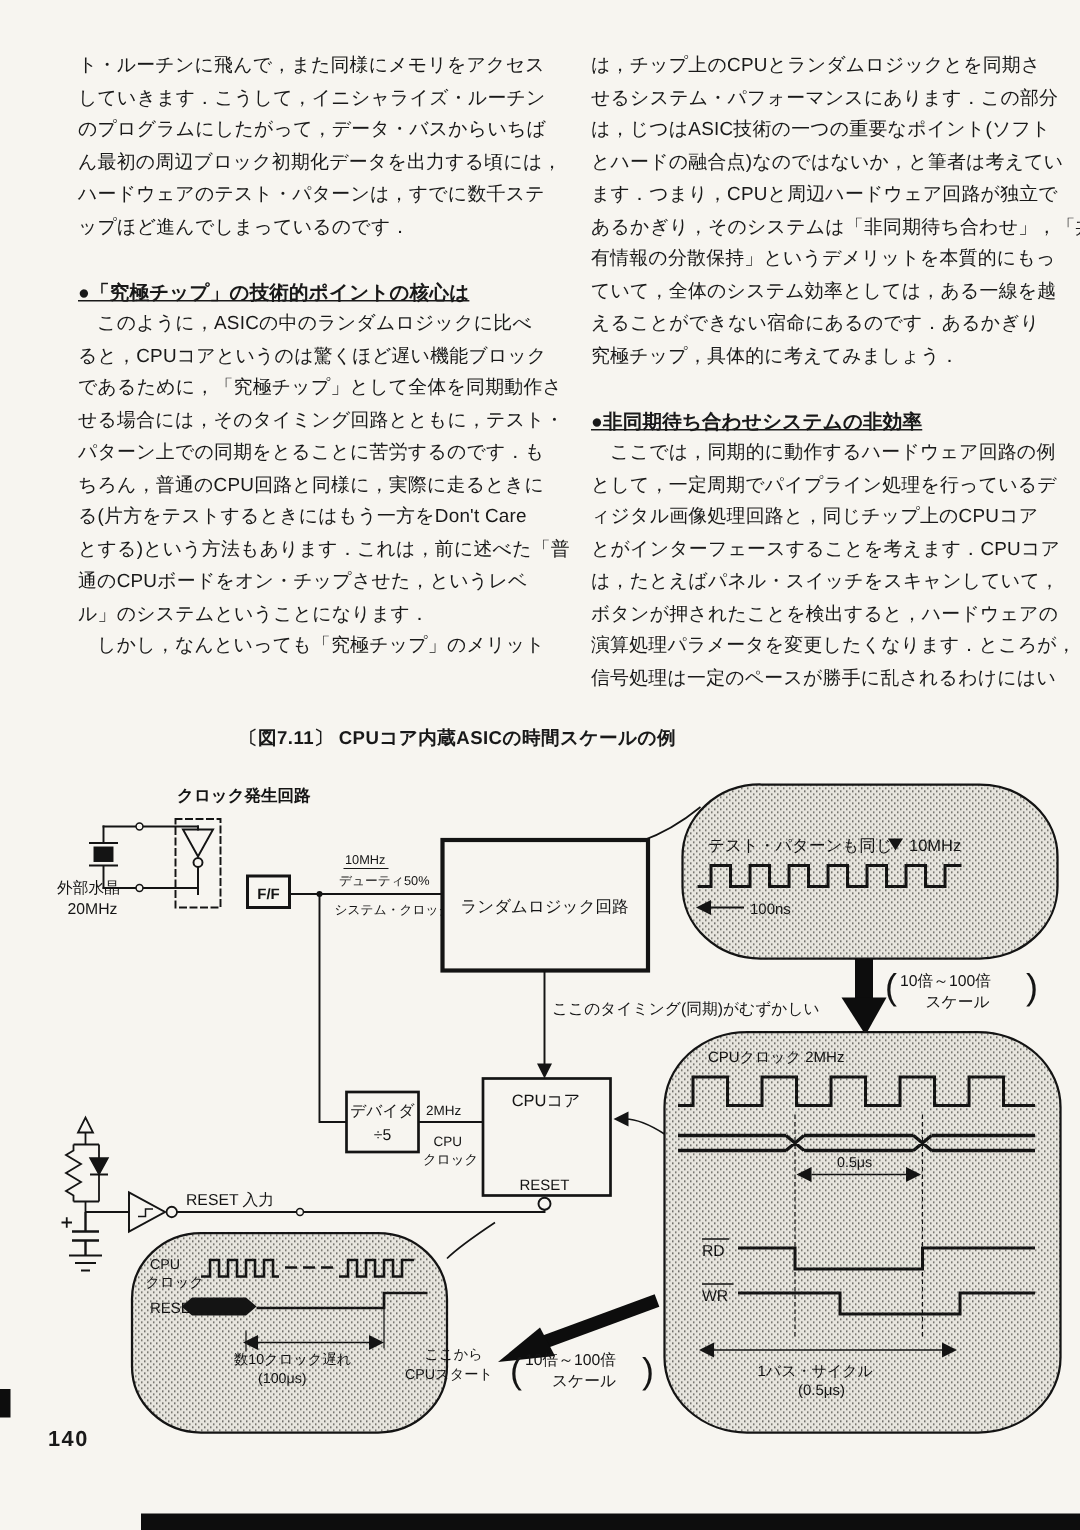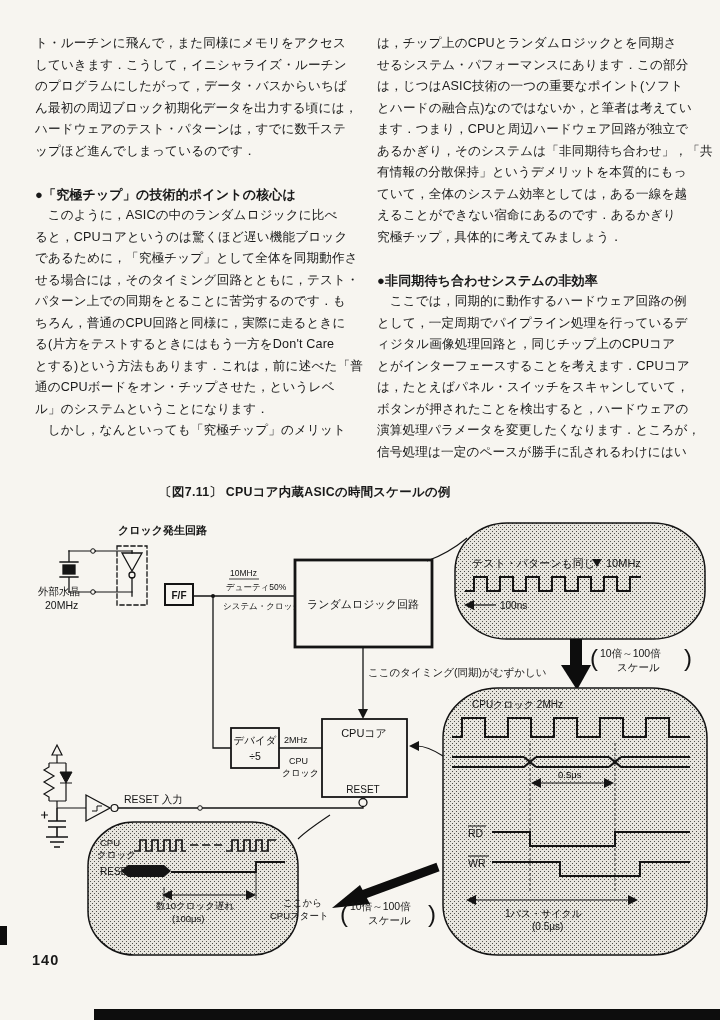"ト・ルーチンに飛んで，また同様にメモリをアクセス" .tline { margin-left: none -> 17px }
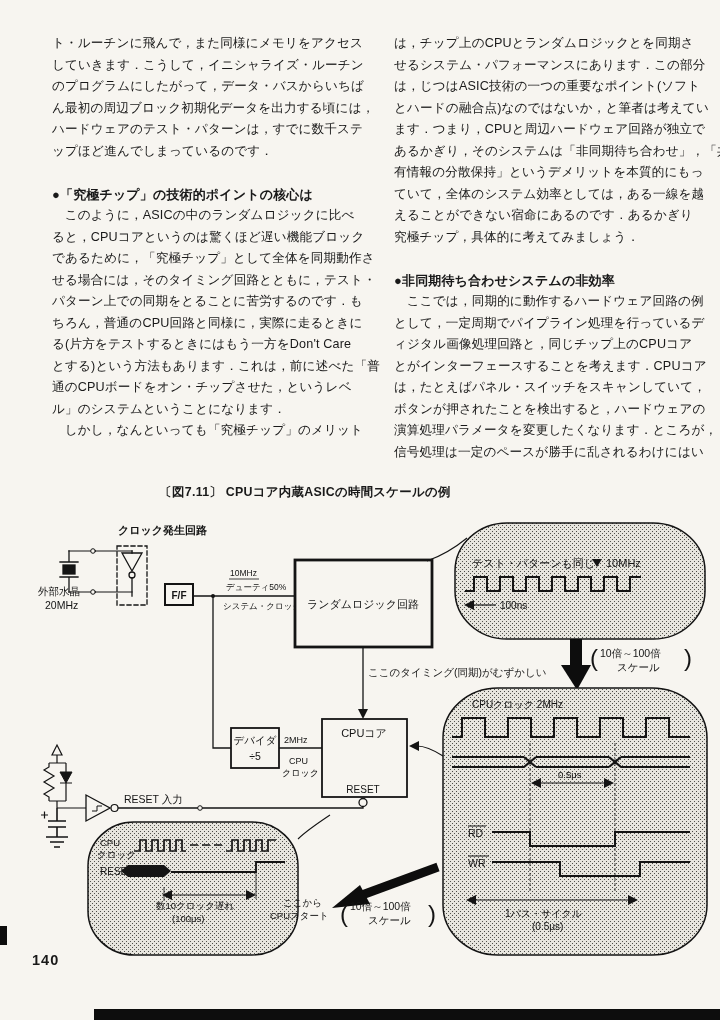"●「究極チップ」の技術的ポイントの核心は" .thead { text-decoration: none -> underline }
